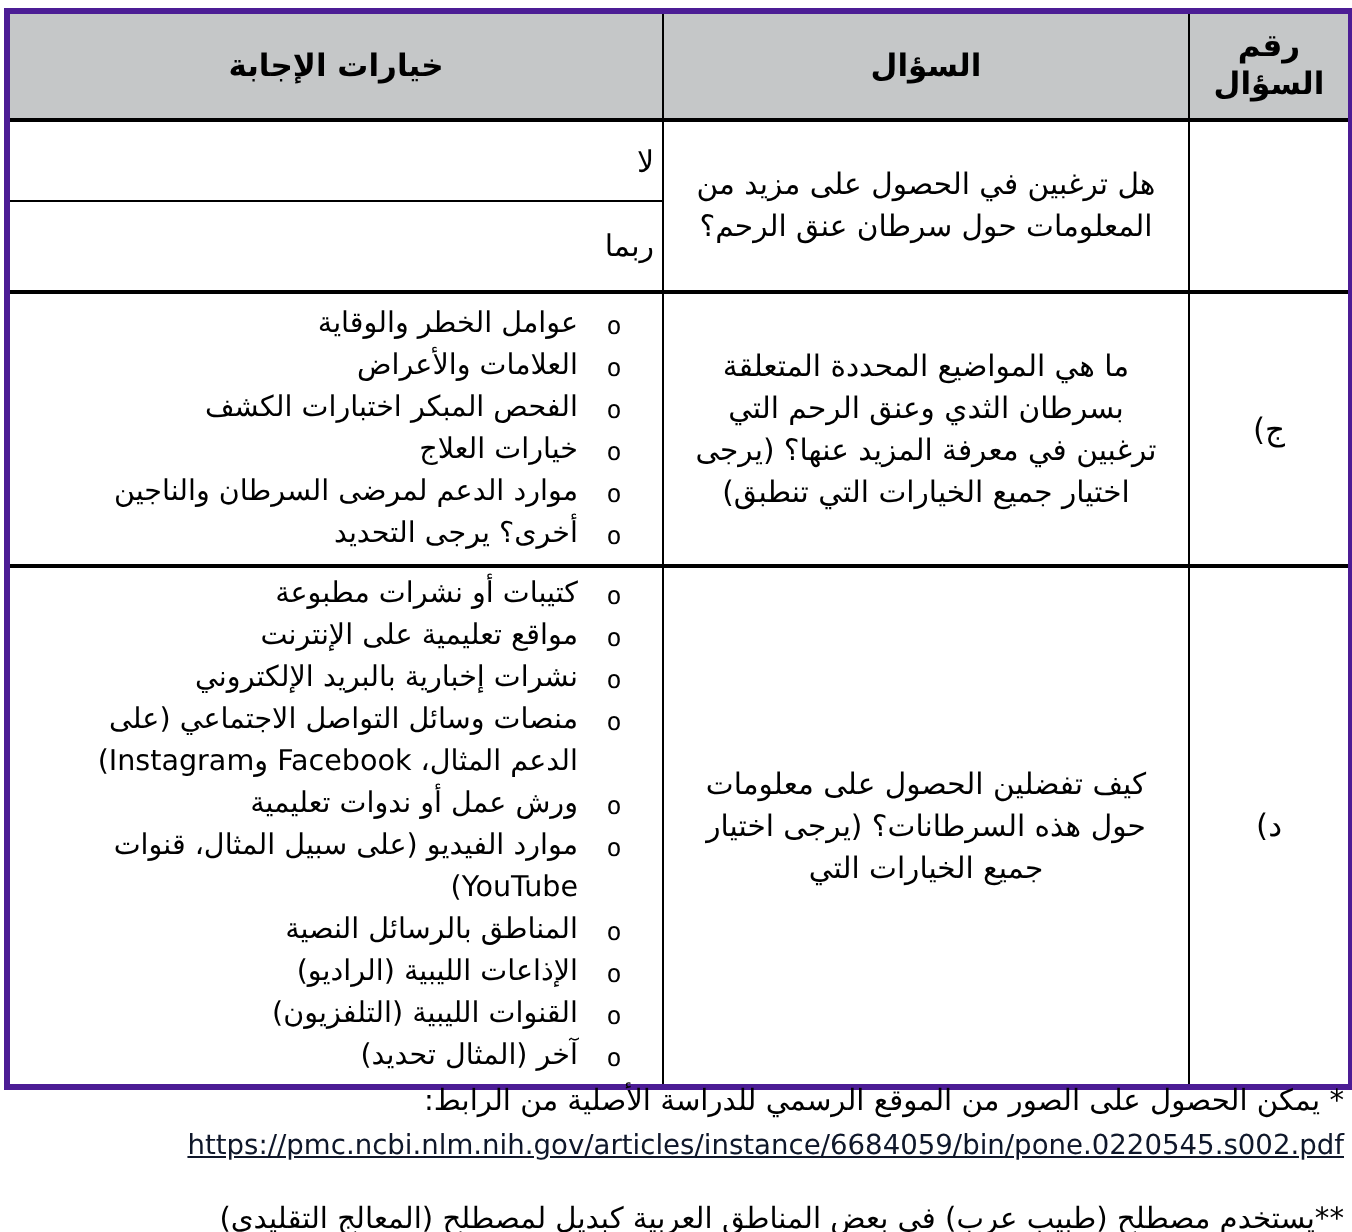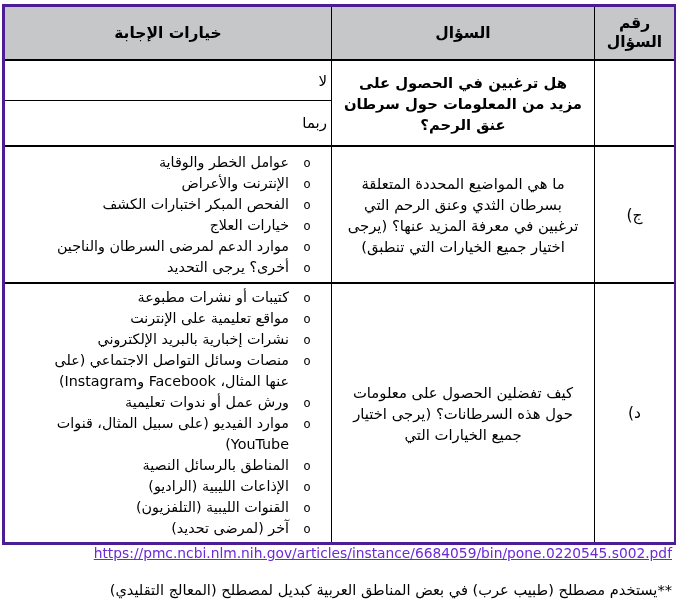"هل ترغبين في الحصول على" td.q-span { font-weight: bold -> none }
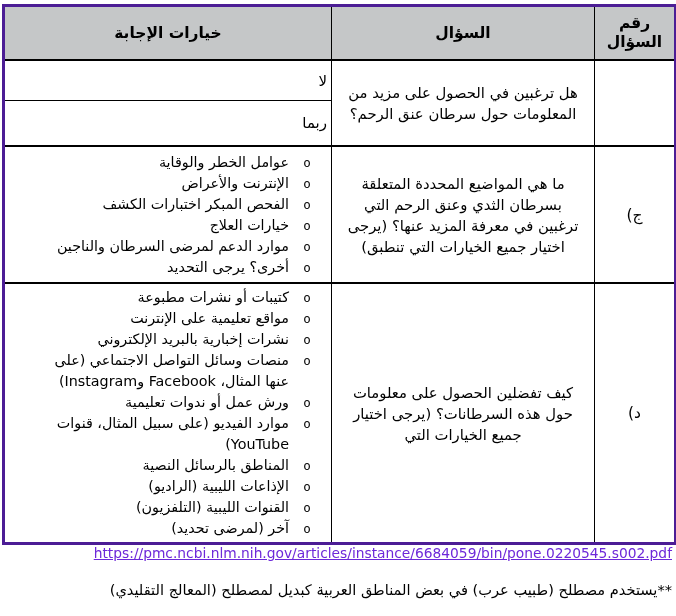"الإنترنت والأعراض" span.opt-text { text: الإنترنت -> العلامات }
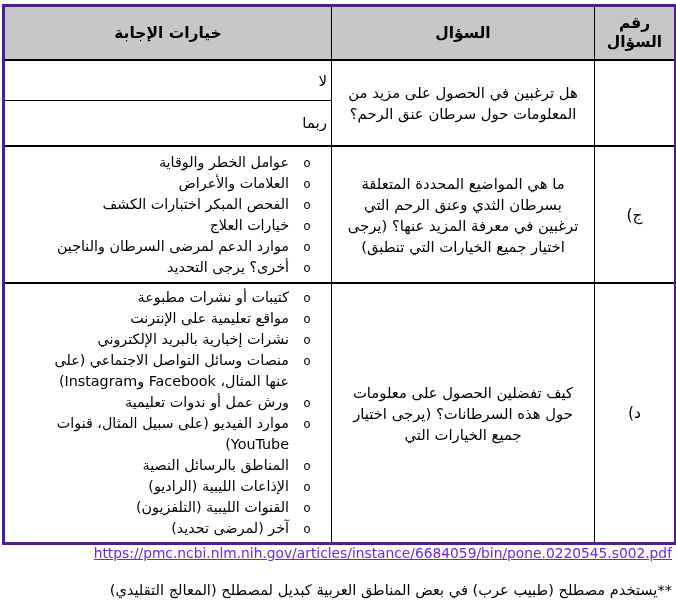"منصات وسائل التواصل الاجتماعي (على" span.opt-text { text: عنها -> الدعم }
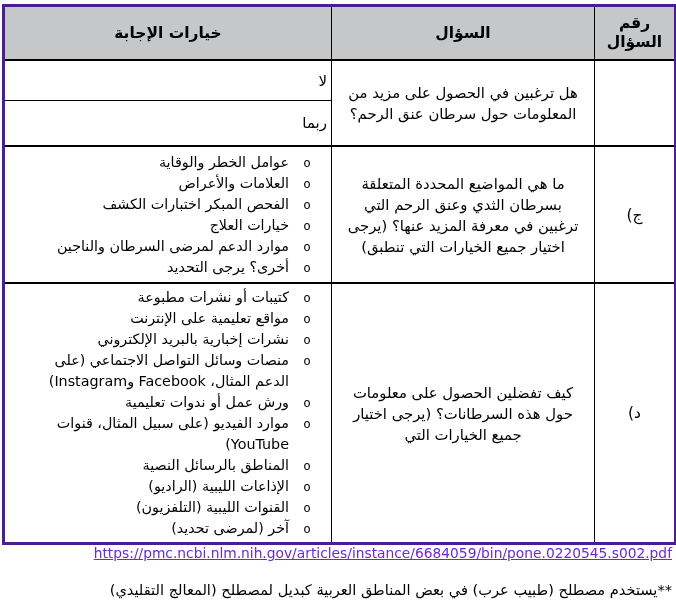"آخر (لمرضى تحديد)" span.opt-text { text: لمرضى -> المثال }
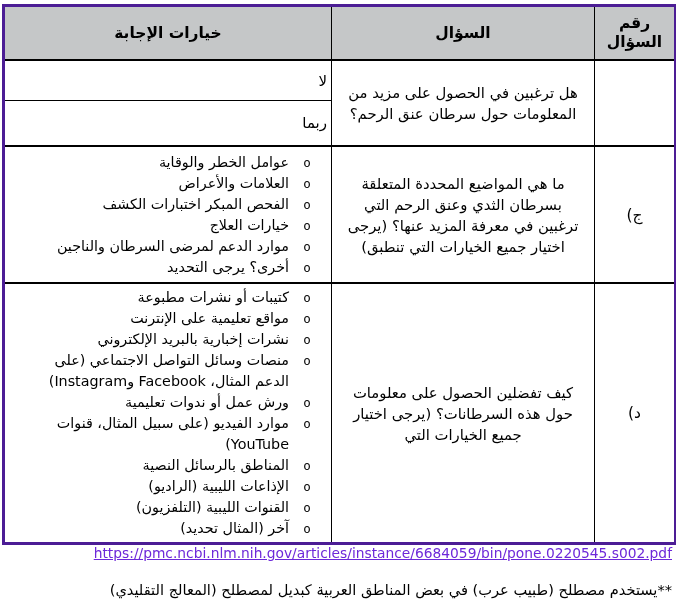"* يمكن الحصول على الصور" div { html: none -> <div>* يمكن الحصول على الصور من الموقع الرسمي للدراسة الأصلية من الرابط:</div> }
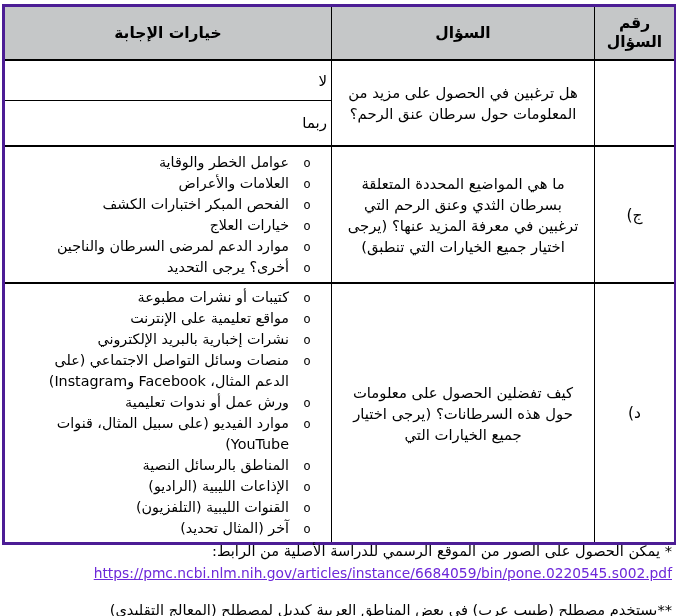"https://pmc.ncbi.nlm.nih.gov/articles/in" .footnote-link { color: #6d28d9 -> #0f172a }
